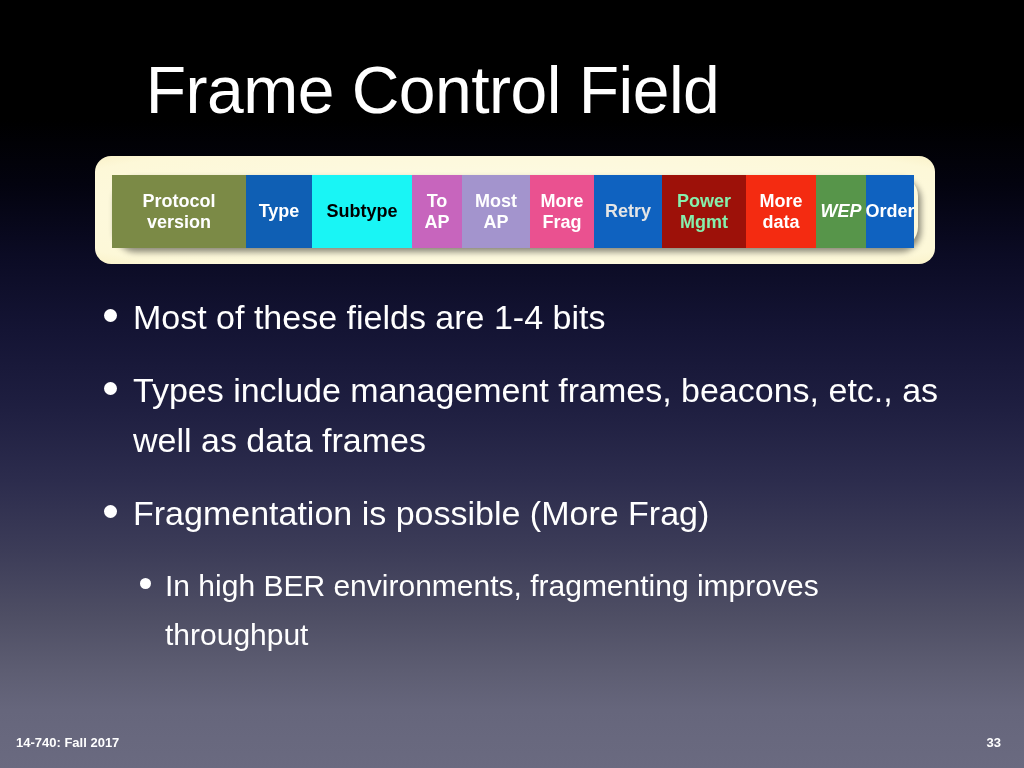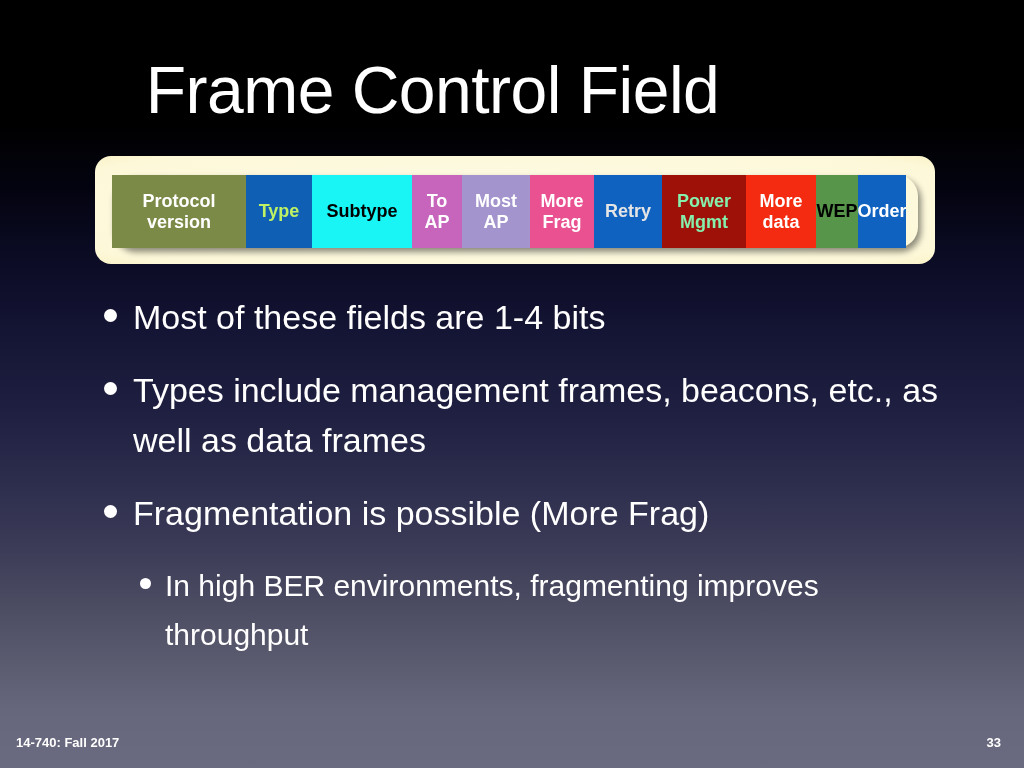"Type" div.fc-cell { color: #bef264 -> #ffffff }
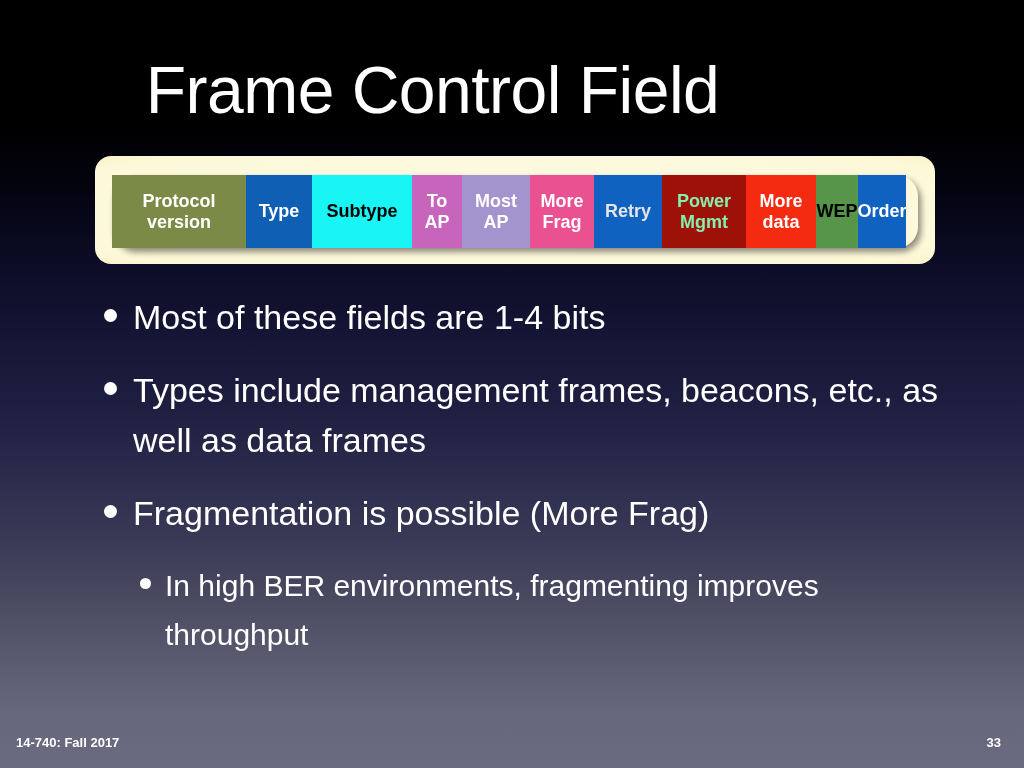"WEP" div.fc-cell { color: #000000 -> #ffffff; font-style: none -> italic; width: 42px -> 50px }
